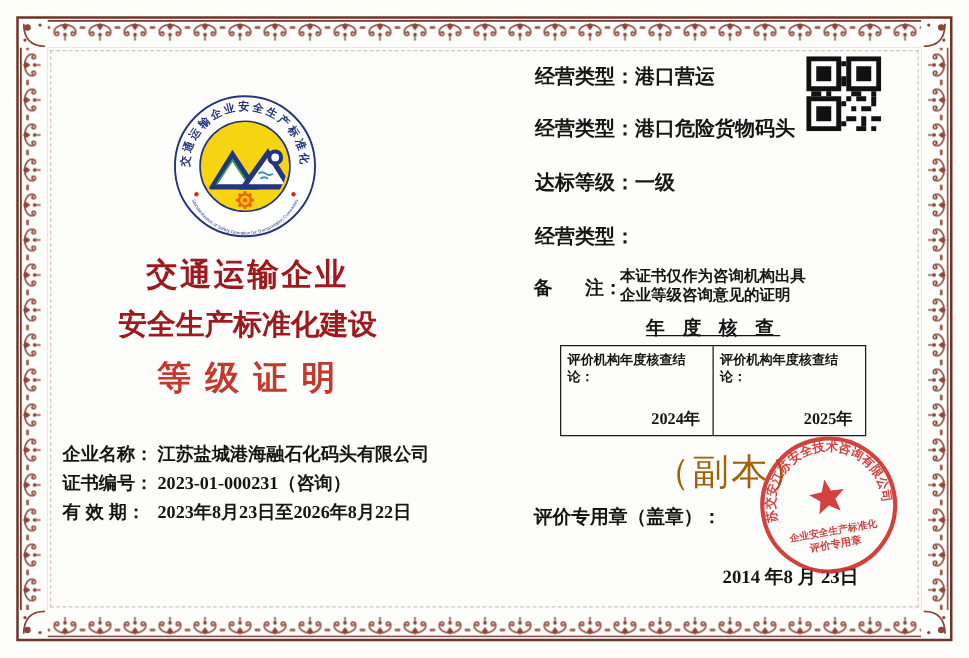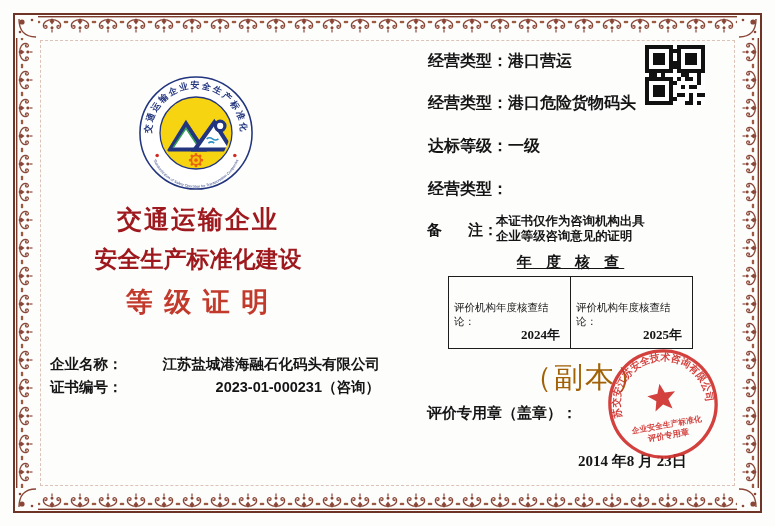"评价机构年度核查结论：" .ahead { font-weight: normal -> bold; margin-top: 20px -> none }
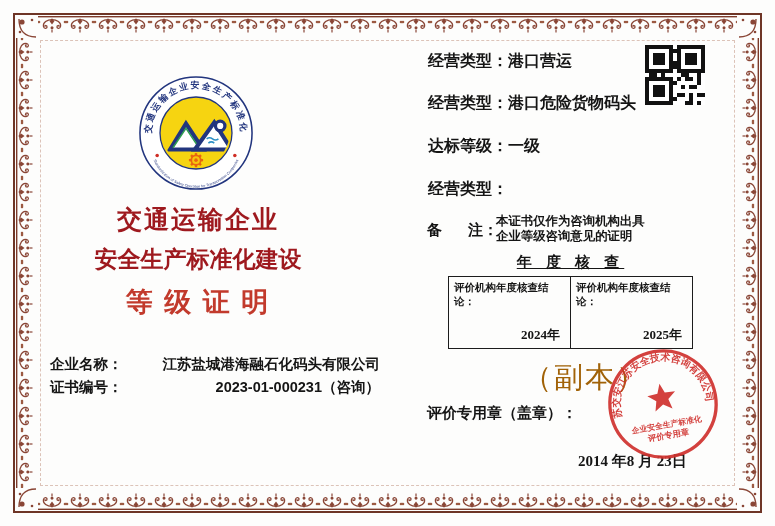"企业名称：" .lrow { justify-content: space-between -> none }
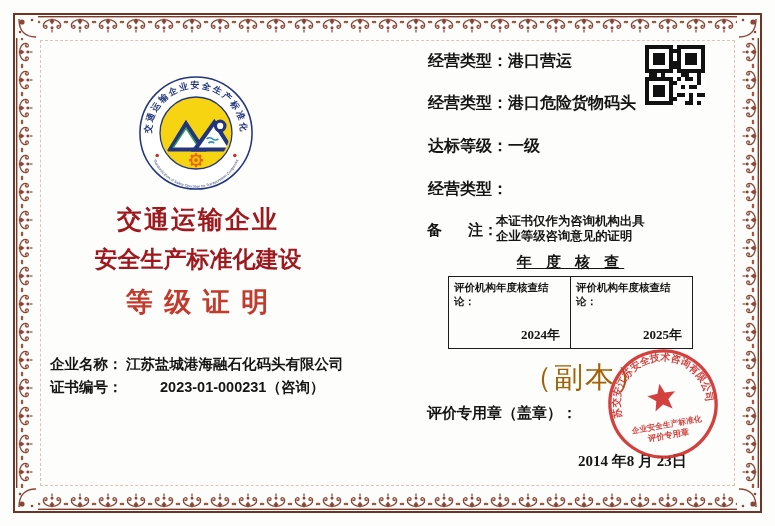"2023-01-000231（咨询）" .v-serif { font-family: Liberation Sans, sans-serif -> Liberation Serif, serif; margin-left: 34px -> none }
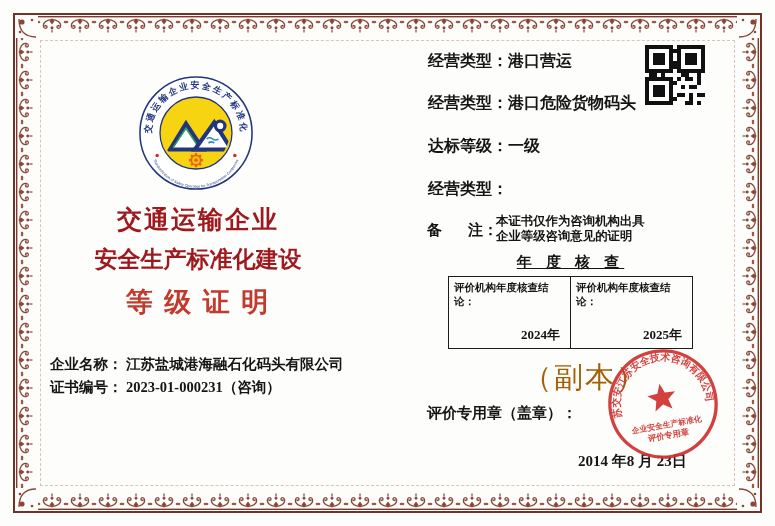"有 效 期：" div.lrow { html: none -> <div> <span>有 效 期：</span> <span>2023年8月23日至2026年8月22日</span> </div> }
